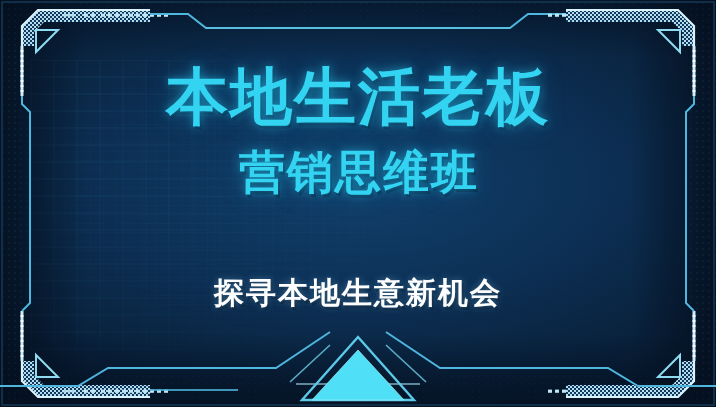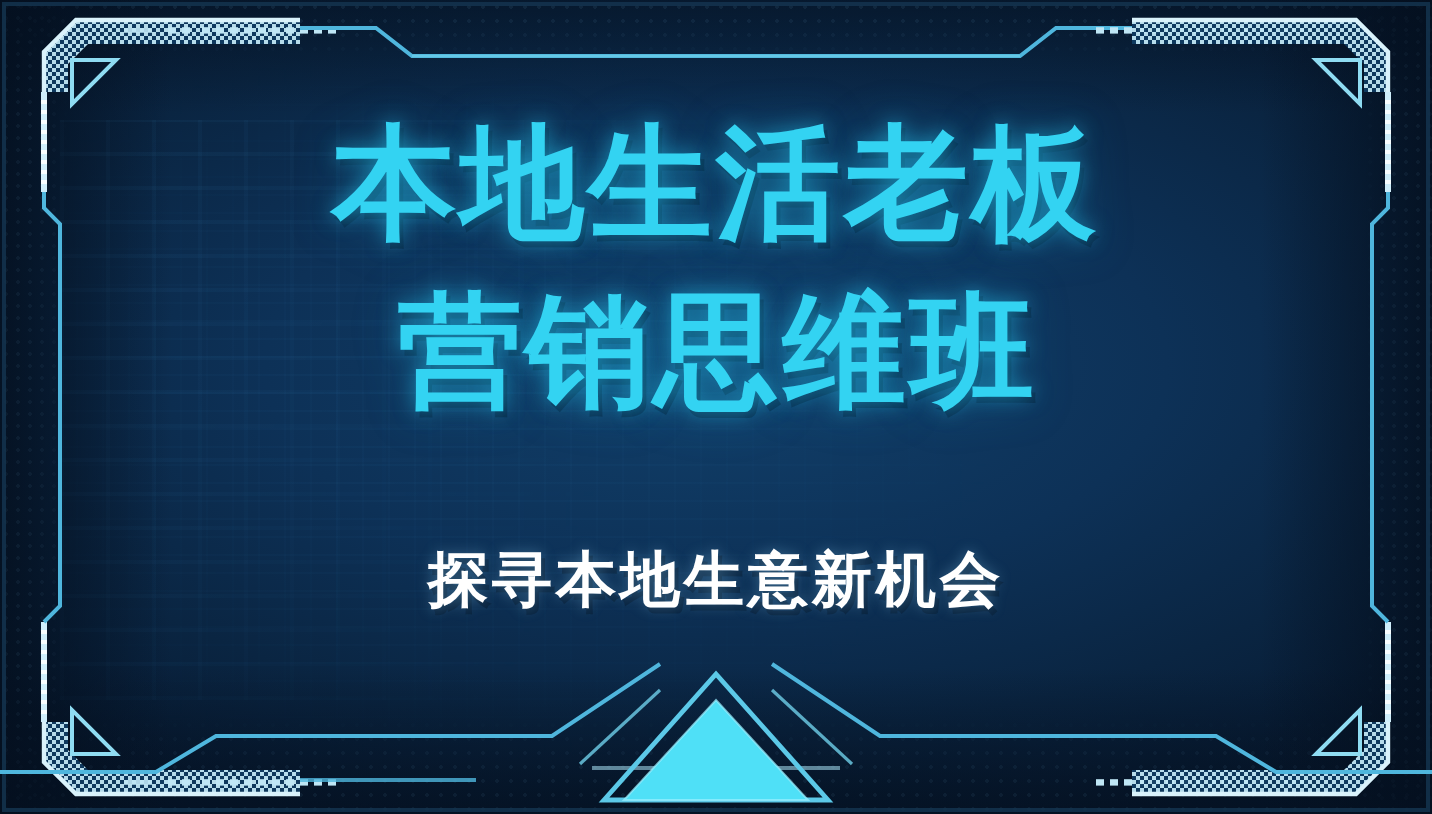"本地生活老板" #poster { font-family: Liberation Mono, monospace -> Liberation Serif, serif }
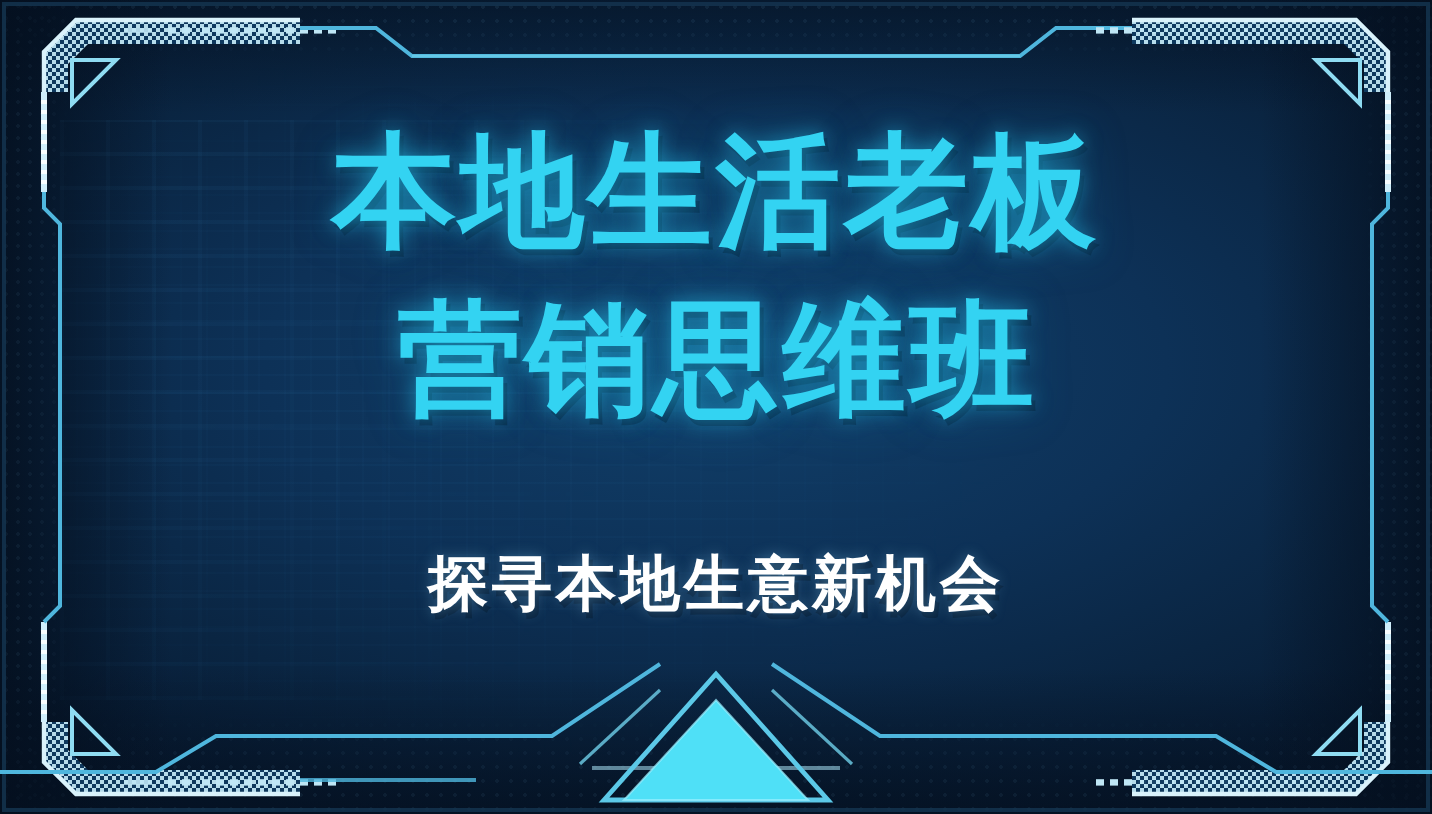"营销思维班" #title-line-2 { font-size: 62px -> 46px }
